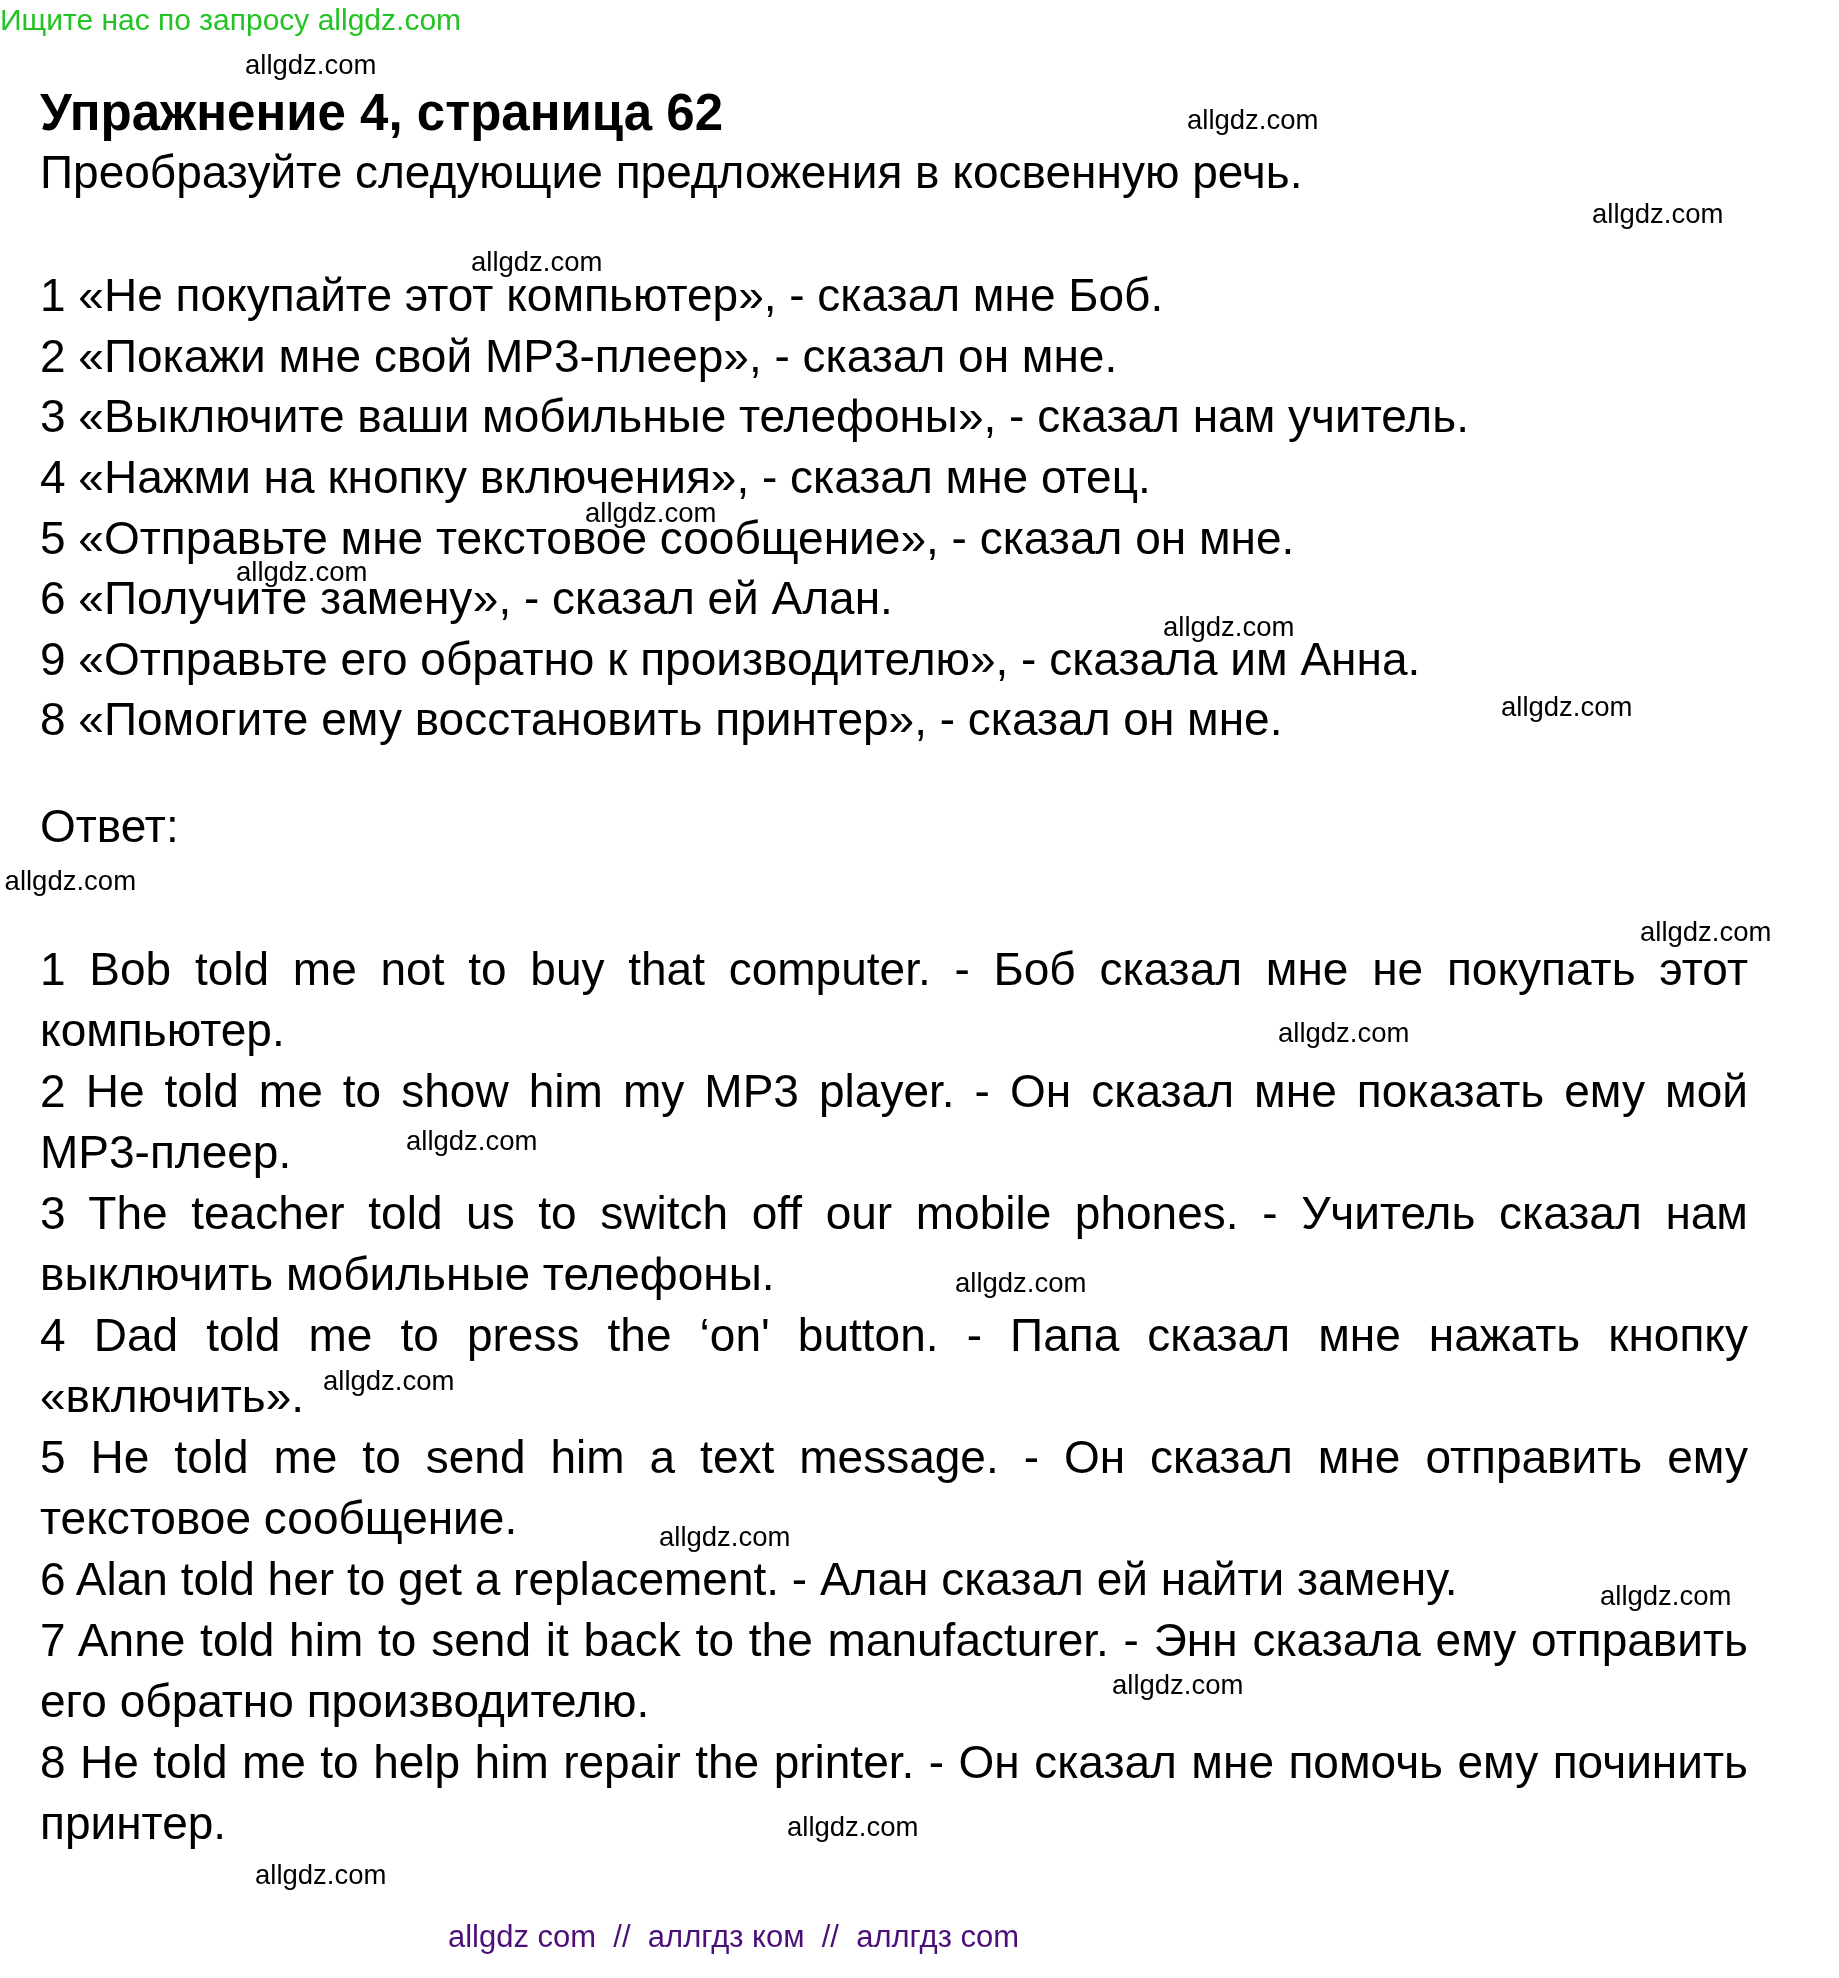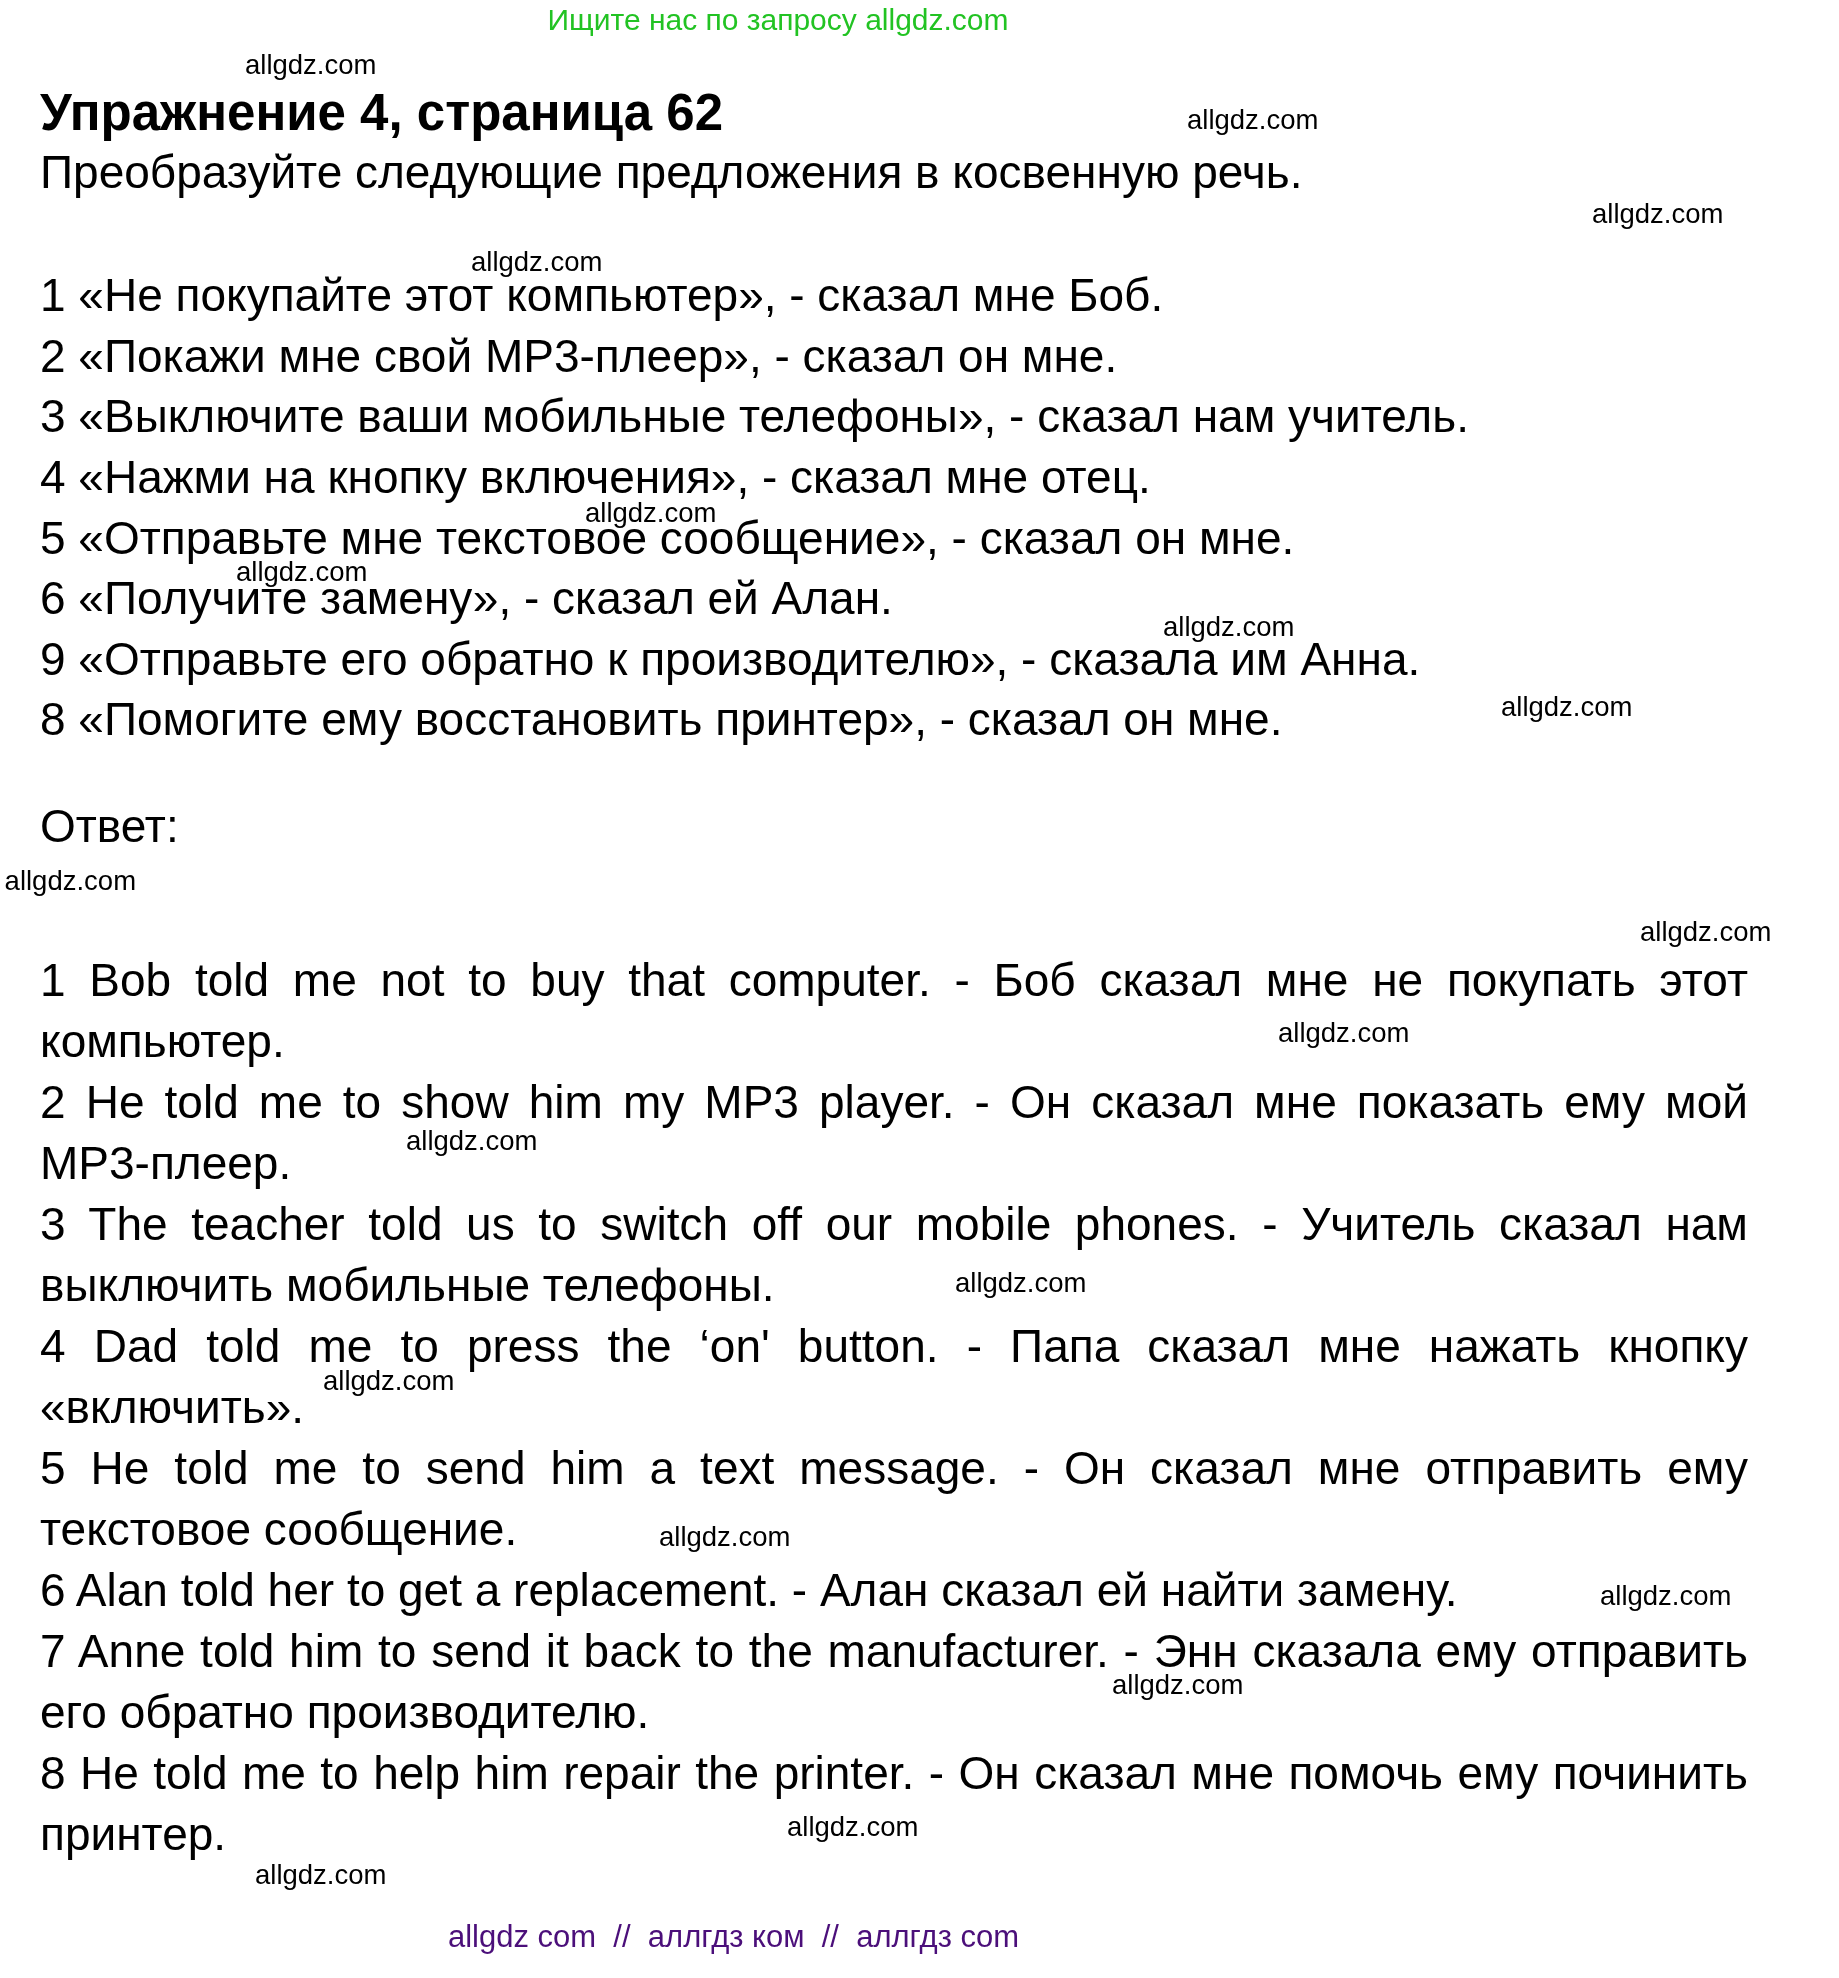"Ищите нас по запросу allgdz.com" .top-banner { text-align: center -> none }
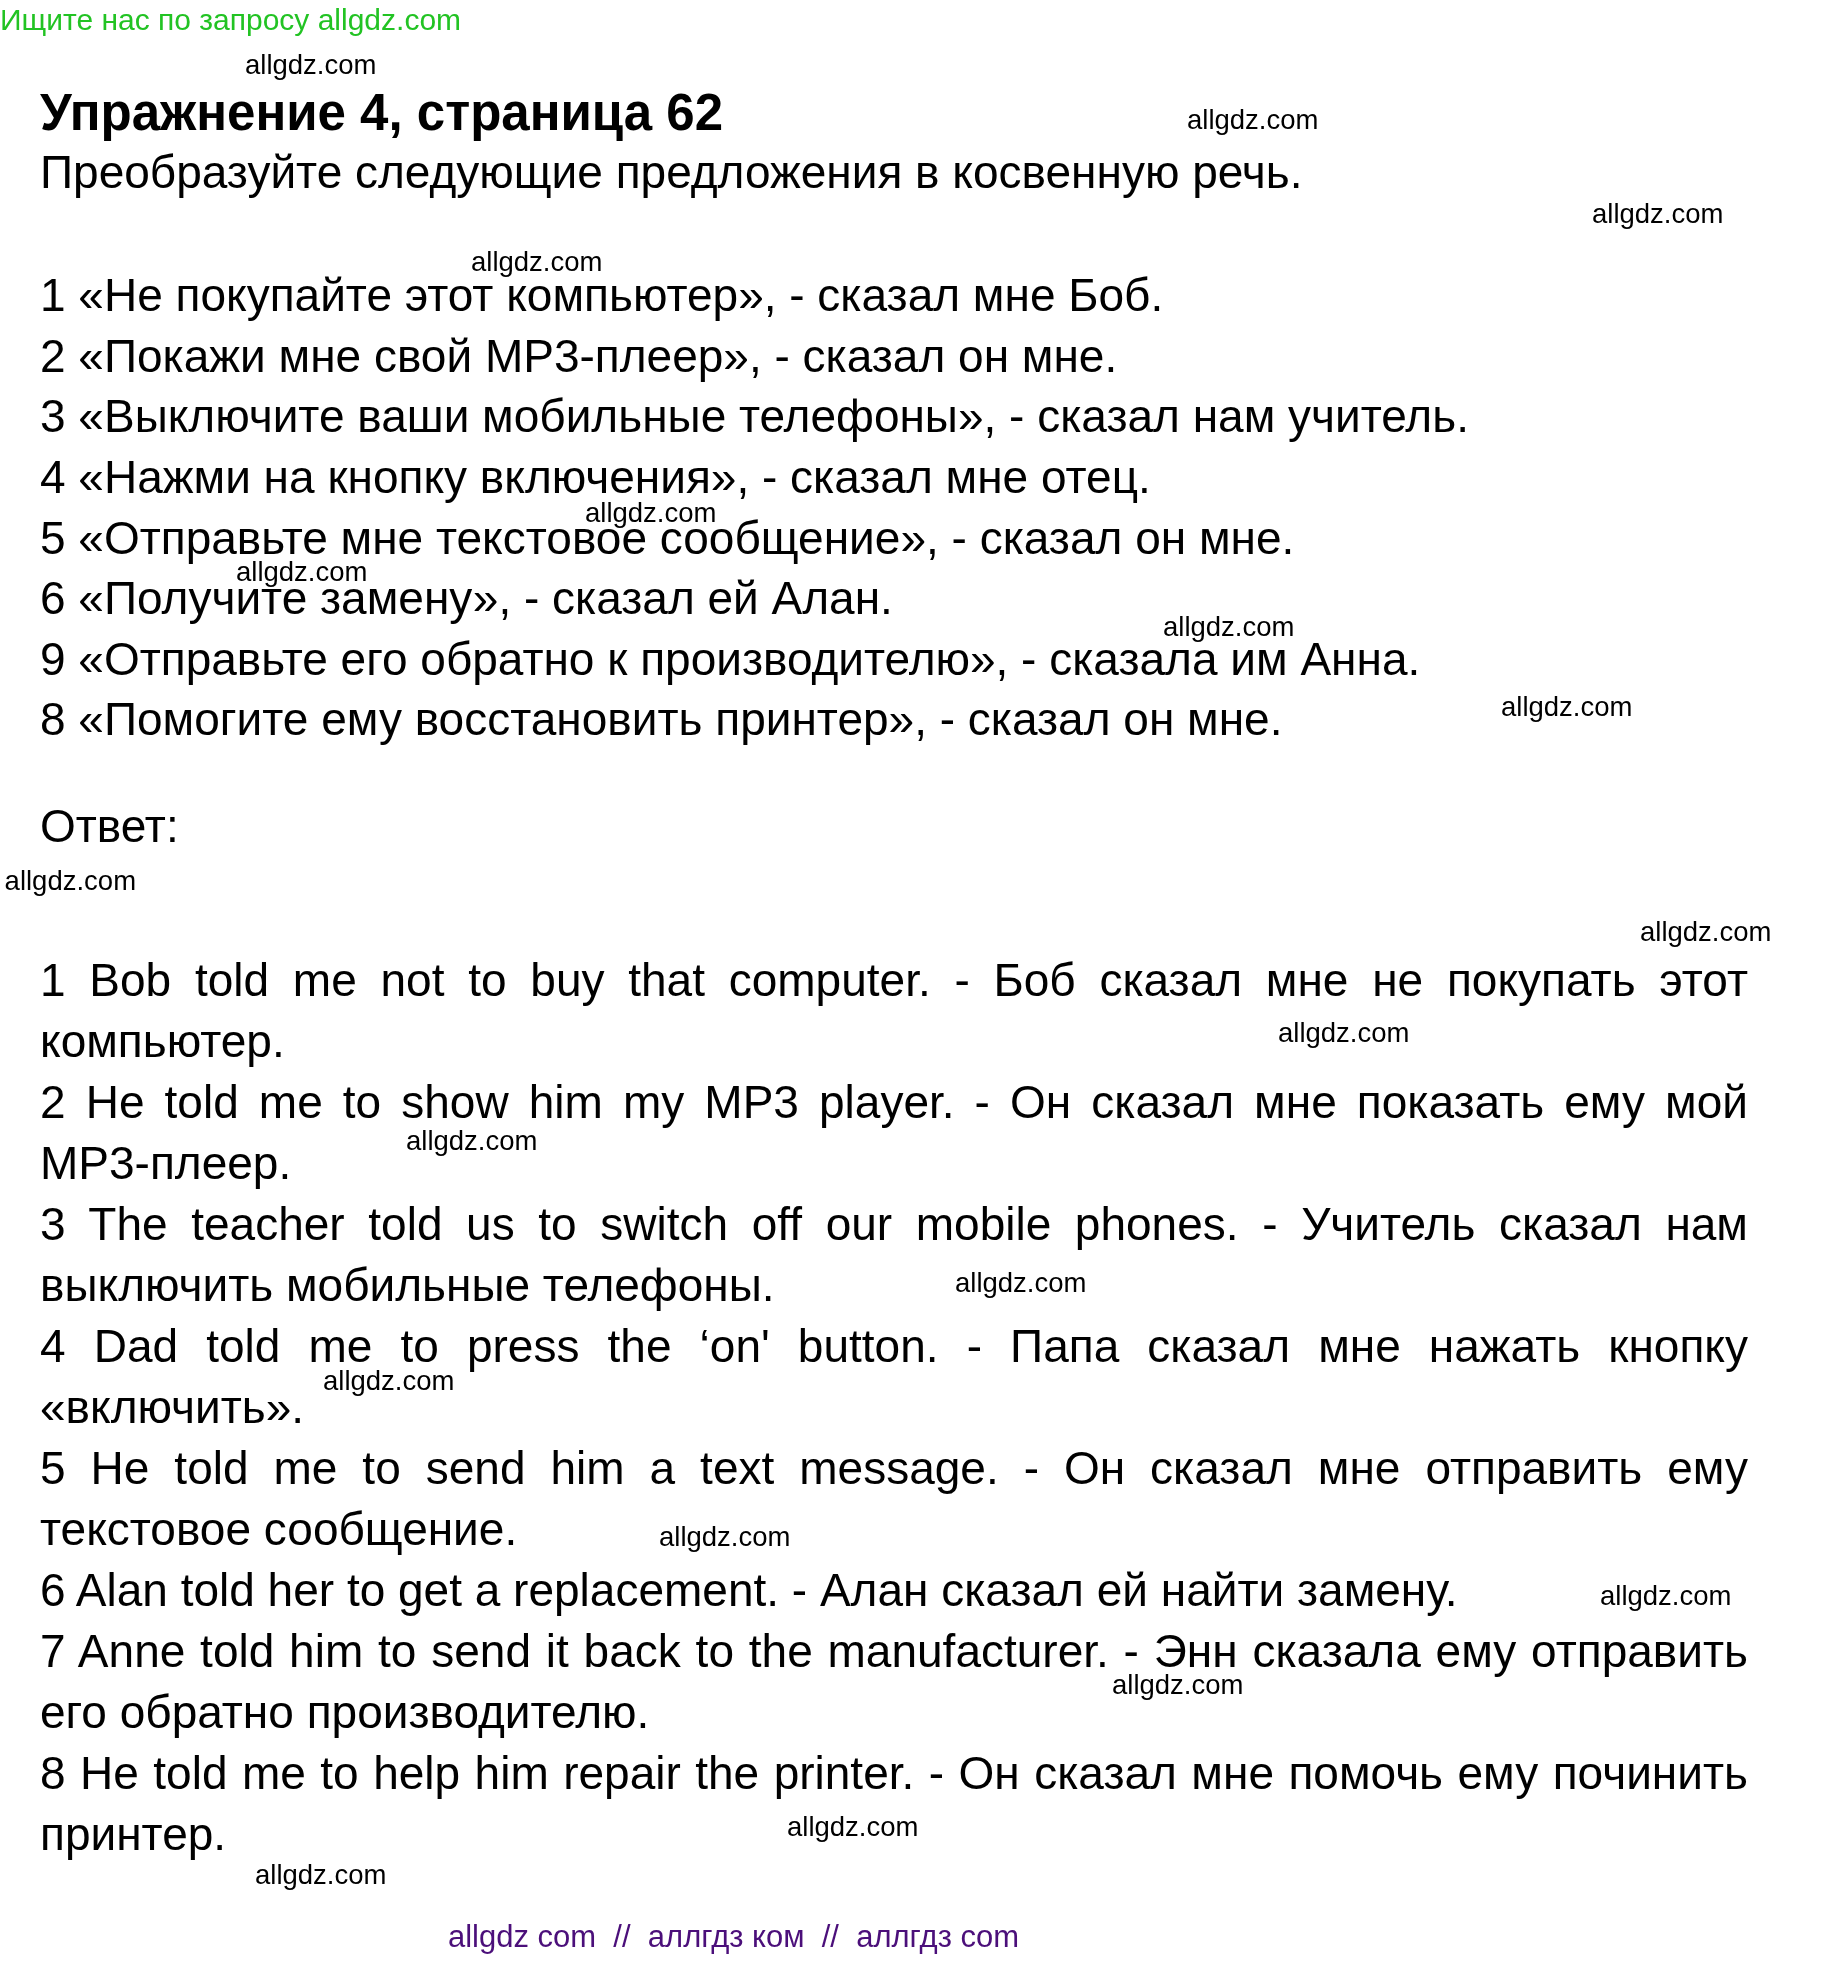"1 Bob told me not" .answers { margin-top: 11px -> none }
